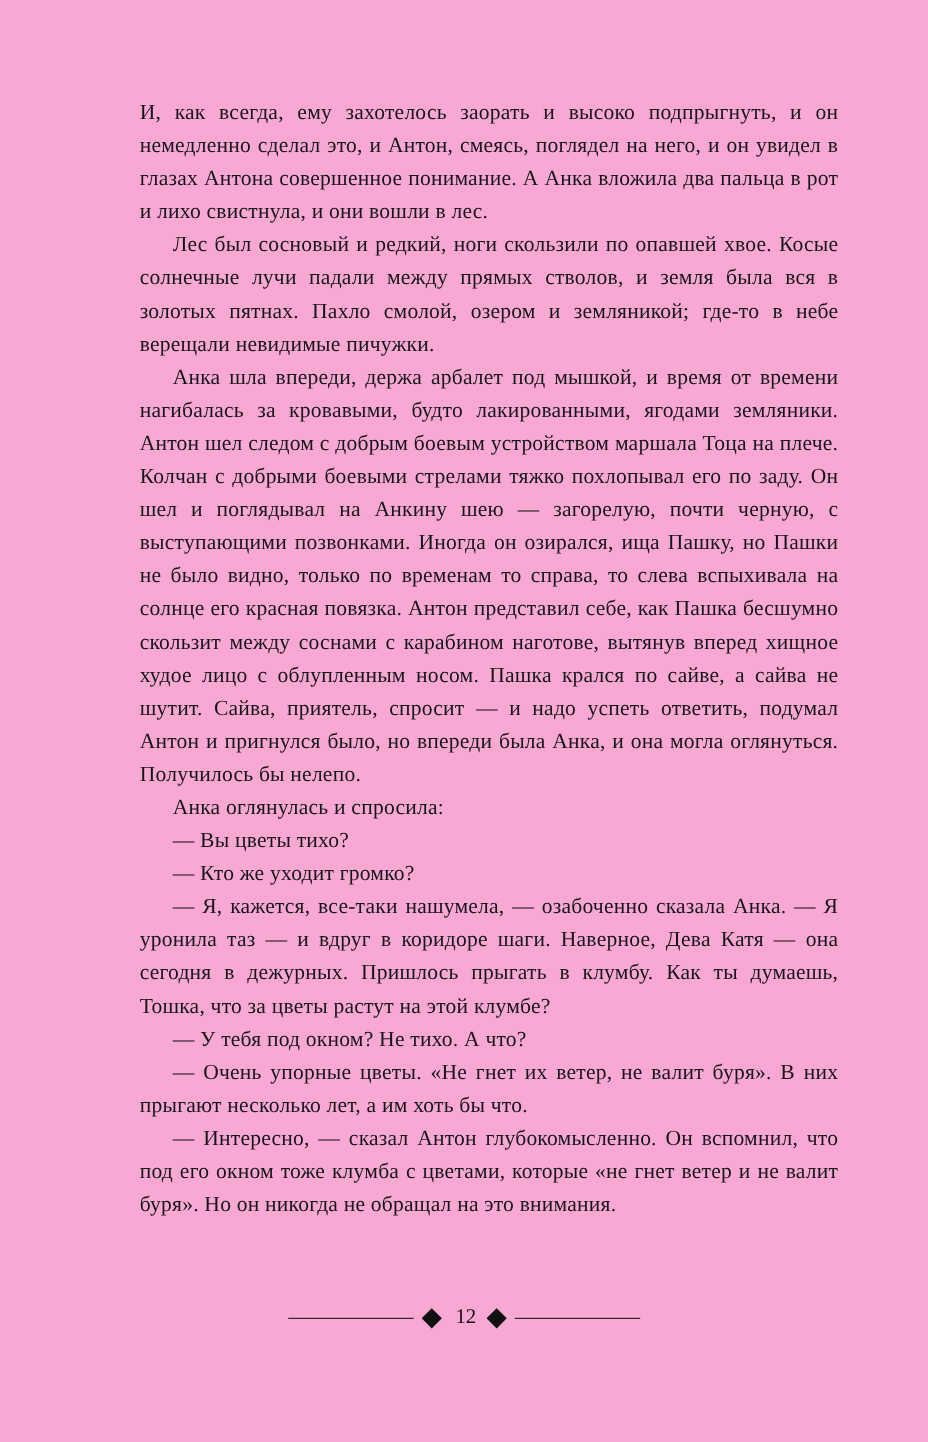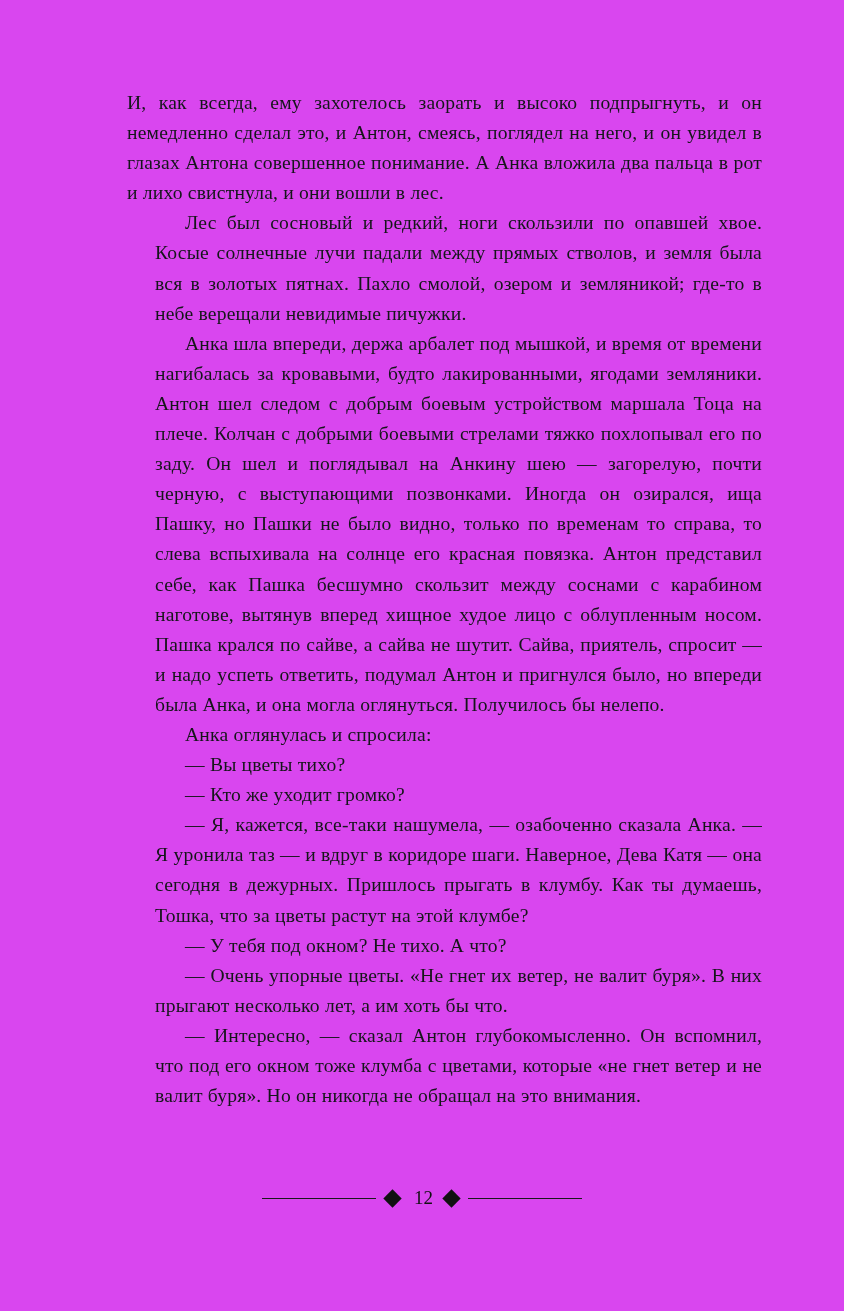"И, как всегда, ему захотелось" .page { background: #d946ef -> #f9a8d4 }
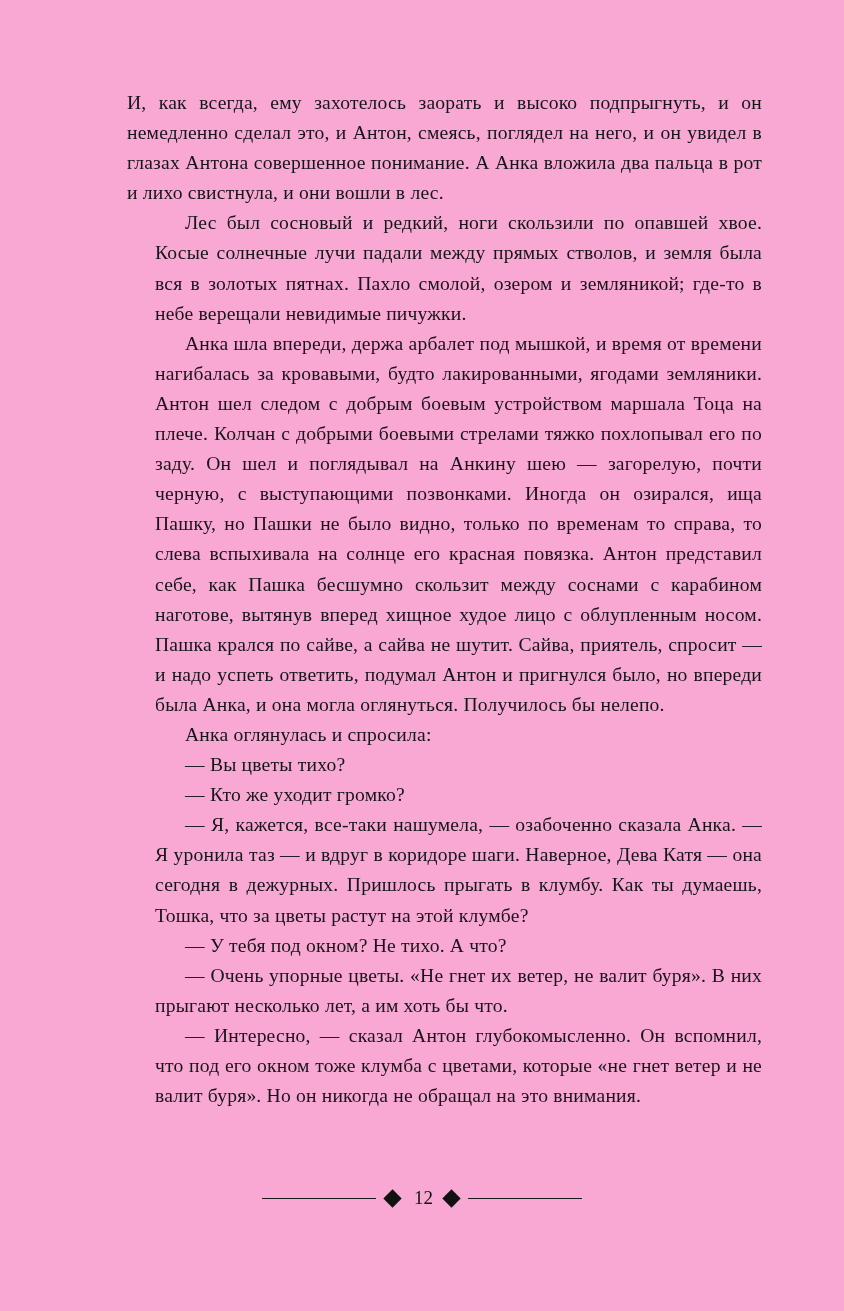"Лес был сосновый и редкий," p.para.indent { margin-left: 28px -> none }
